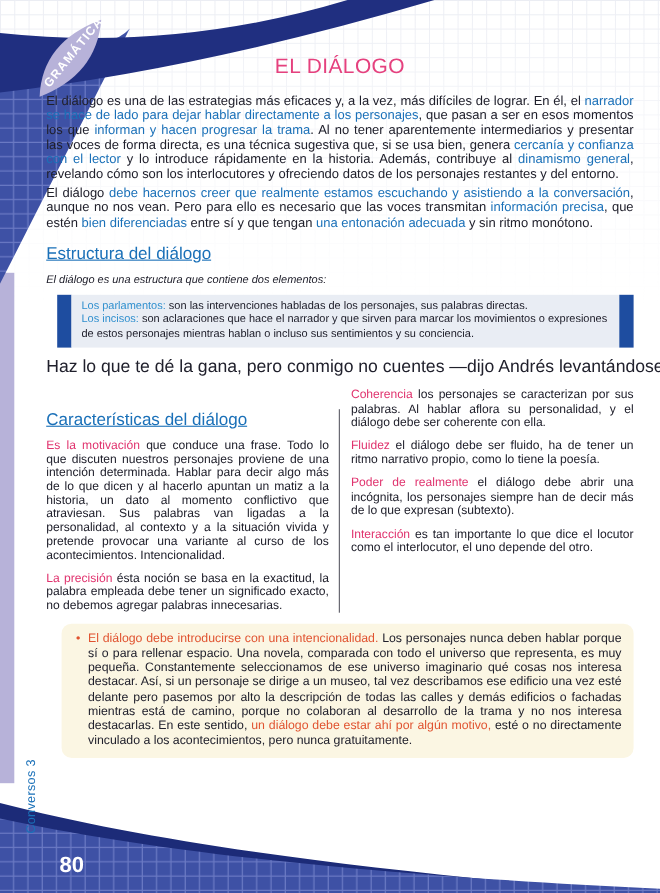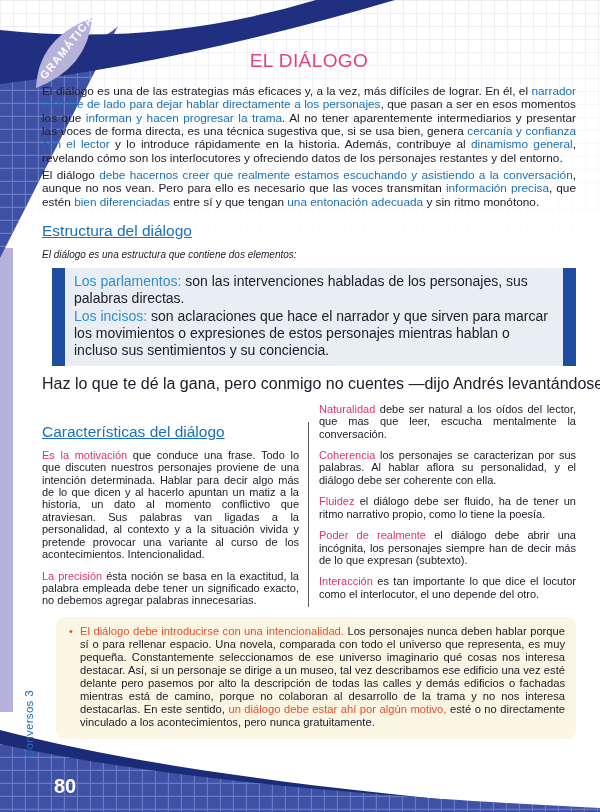"Los parlamentos: son las intervenciones" .def-box .mid { font-size: 14px -> 10px }
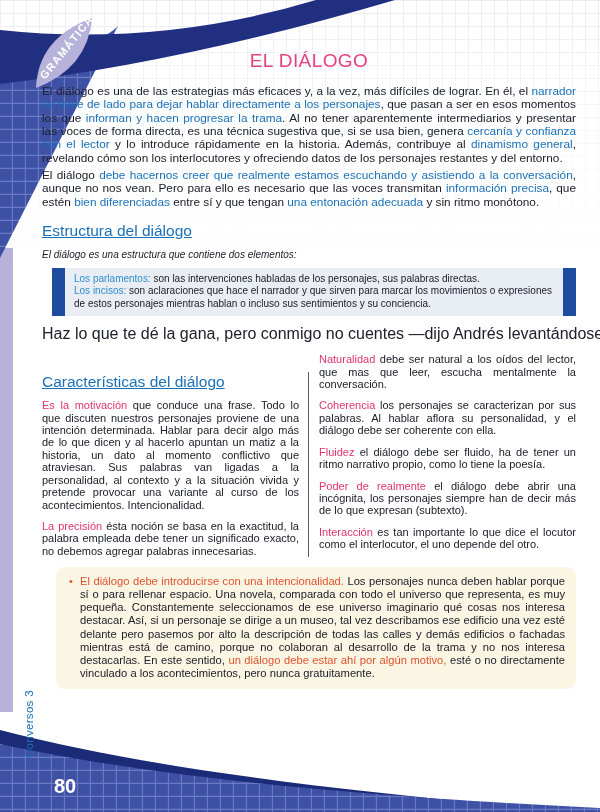"Naturalidad debe ser natural a" p.col-p { html: <p><span>Naturalidad</span><span> debe ser natural a los oídos del lector, que mas que leer, escucha mentalmente la conversación.</span></p> -> none }
